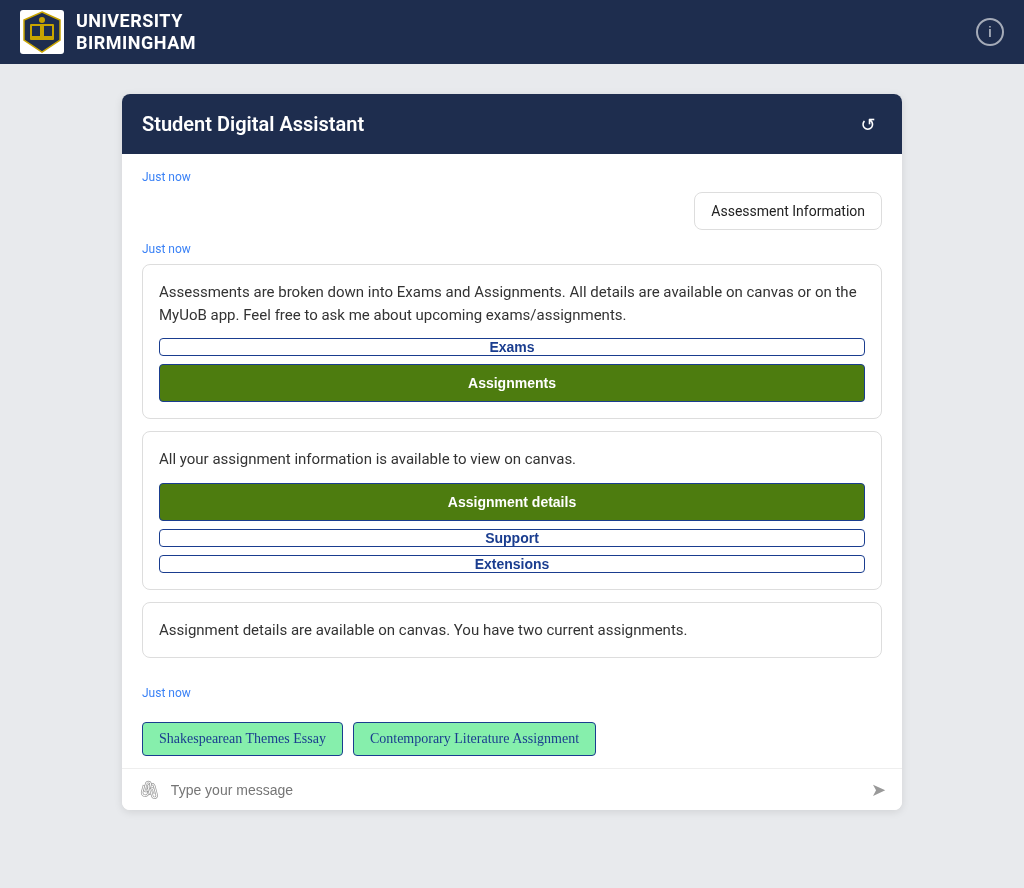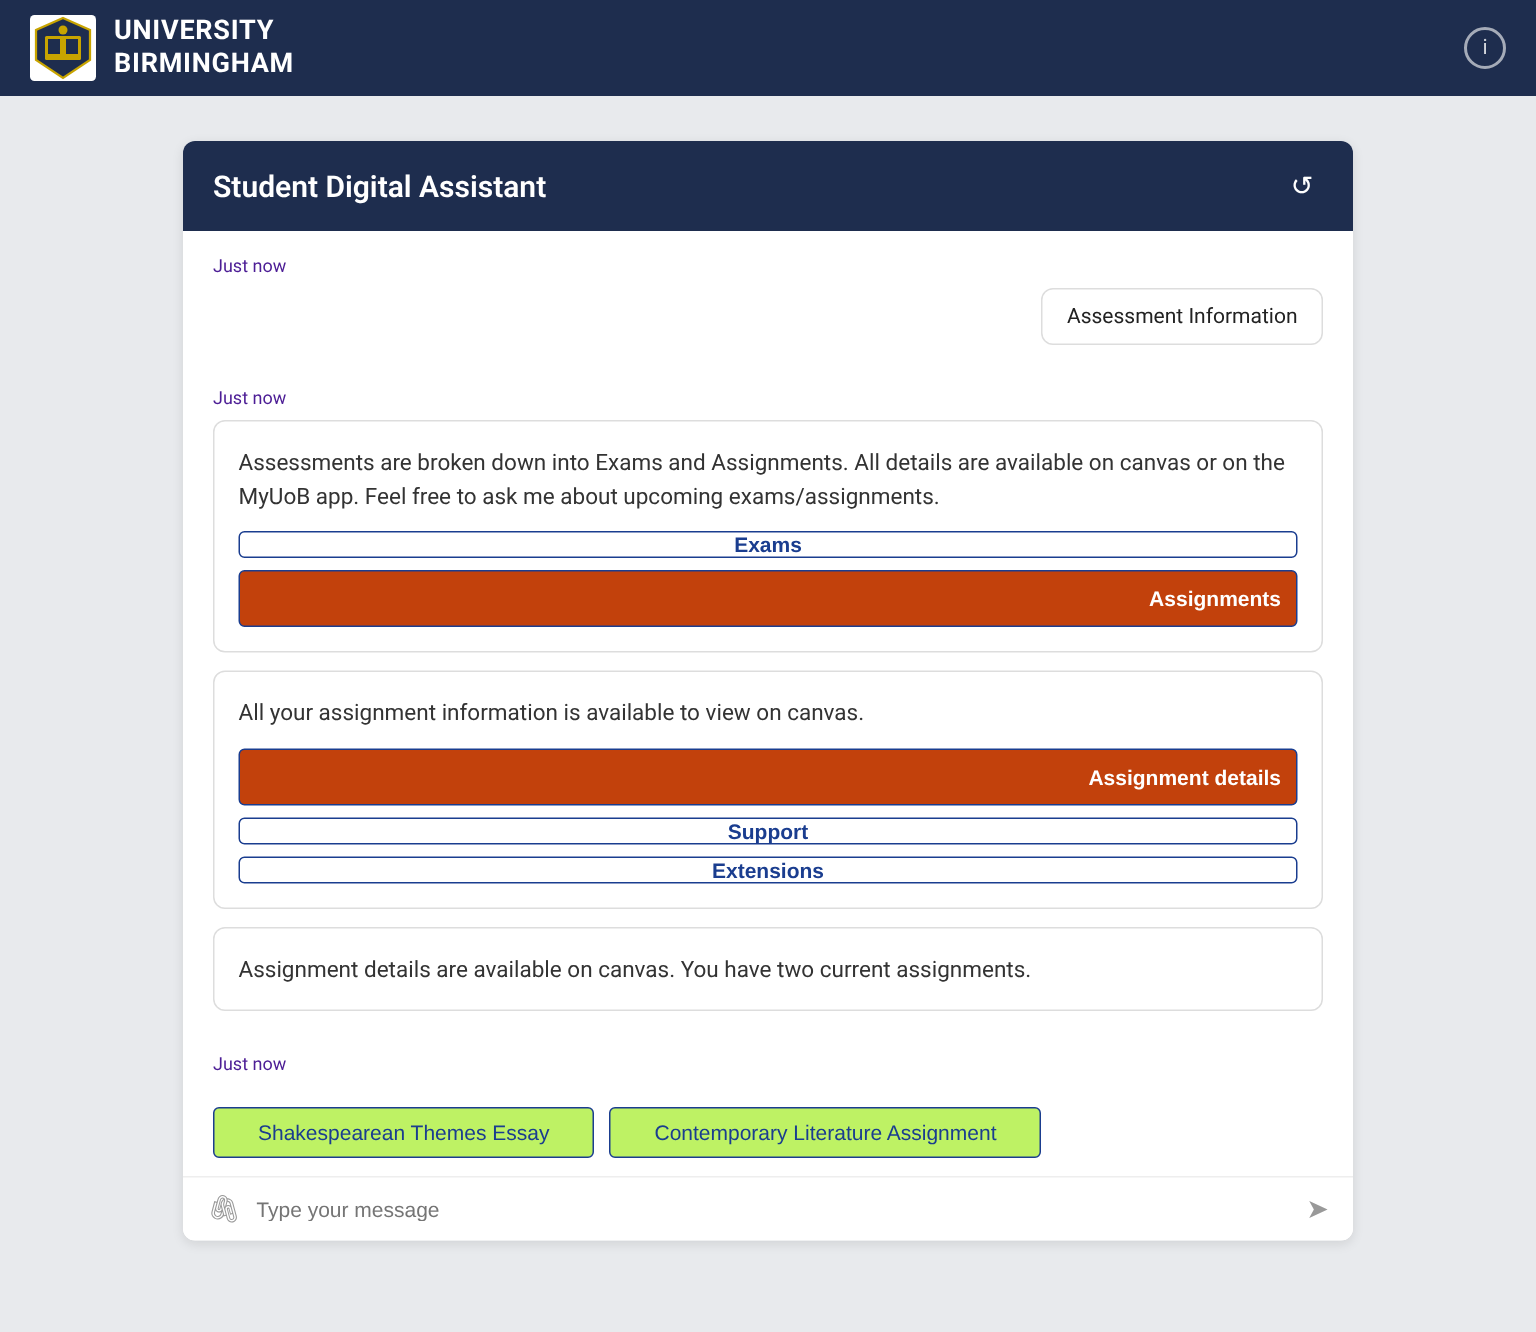"Just now" .timestamp { color: #4c1d95 -> #3b82f6 }
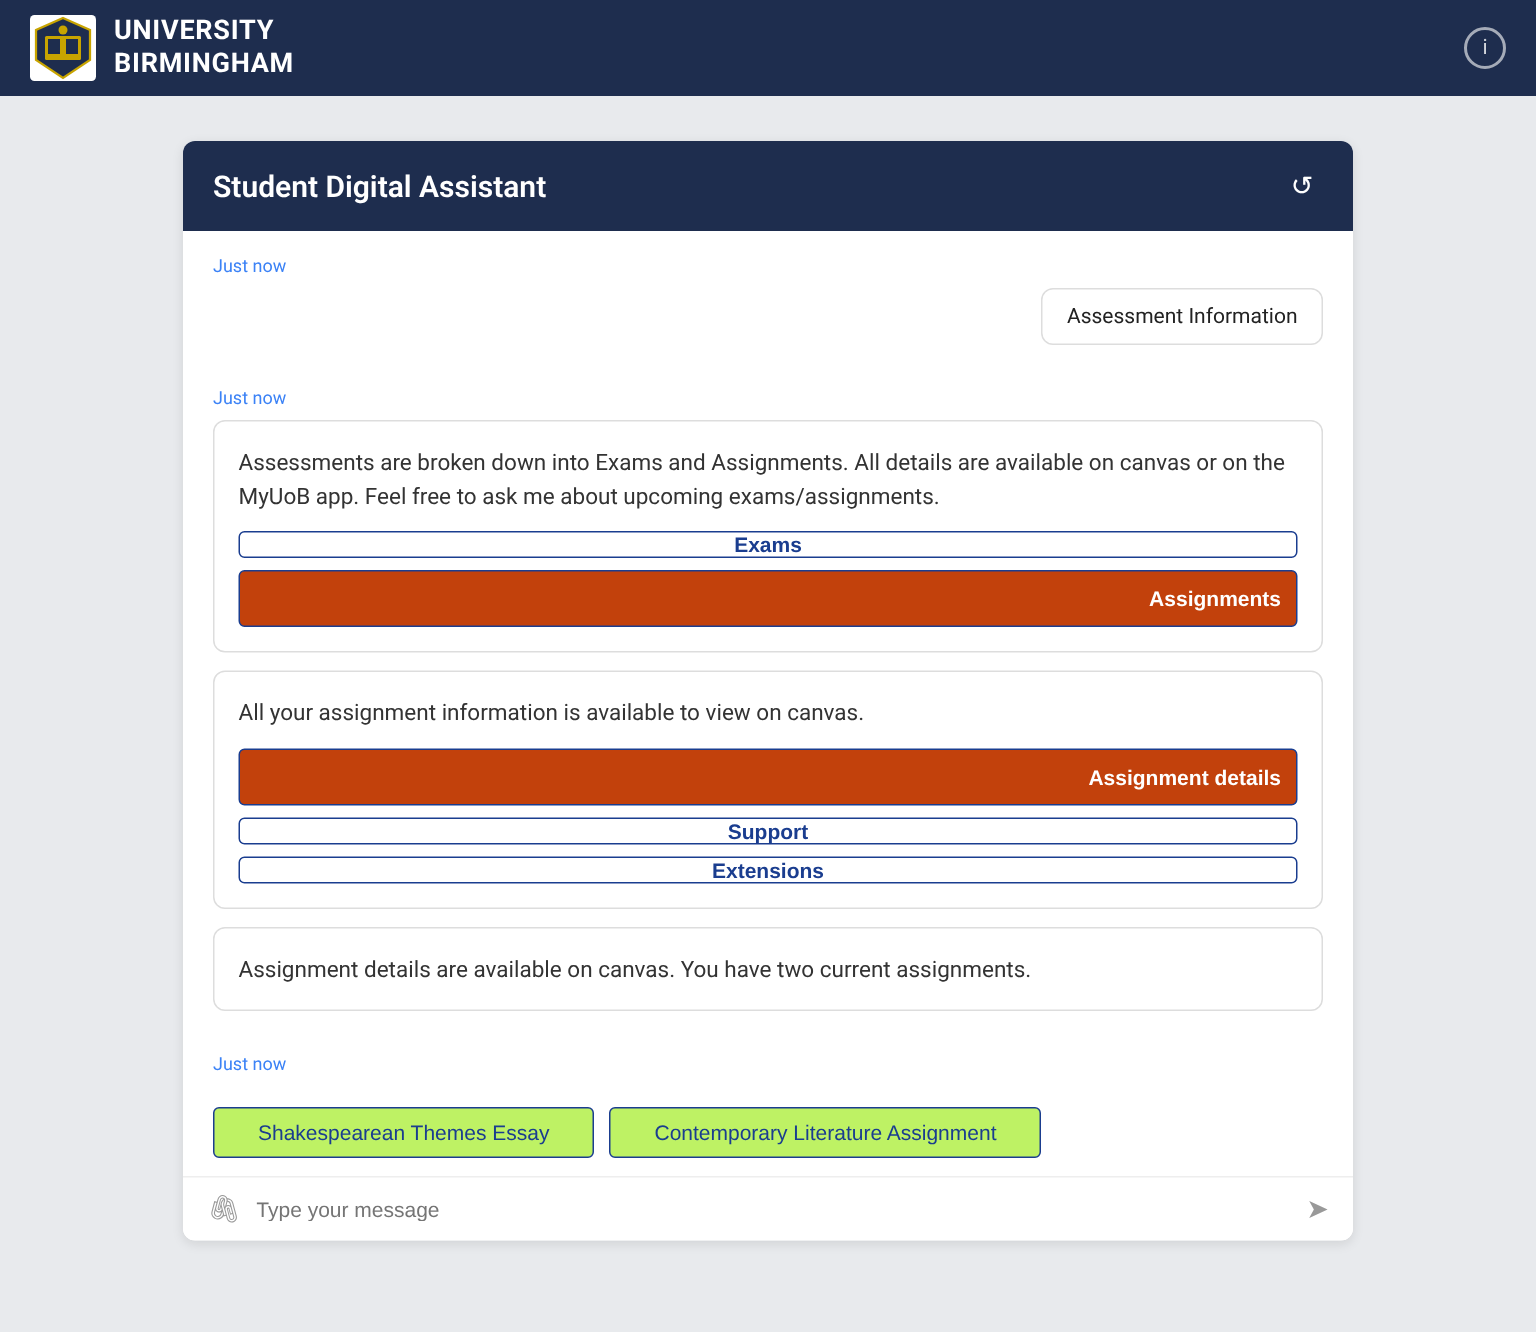"Assessment Information" .user-bubble { margin-bottom: 20px -> 4px }
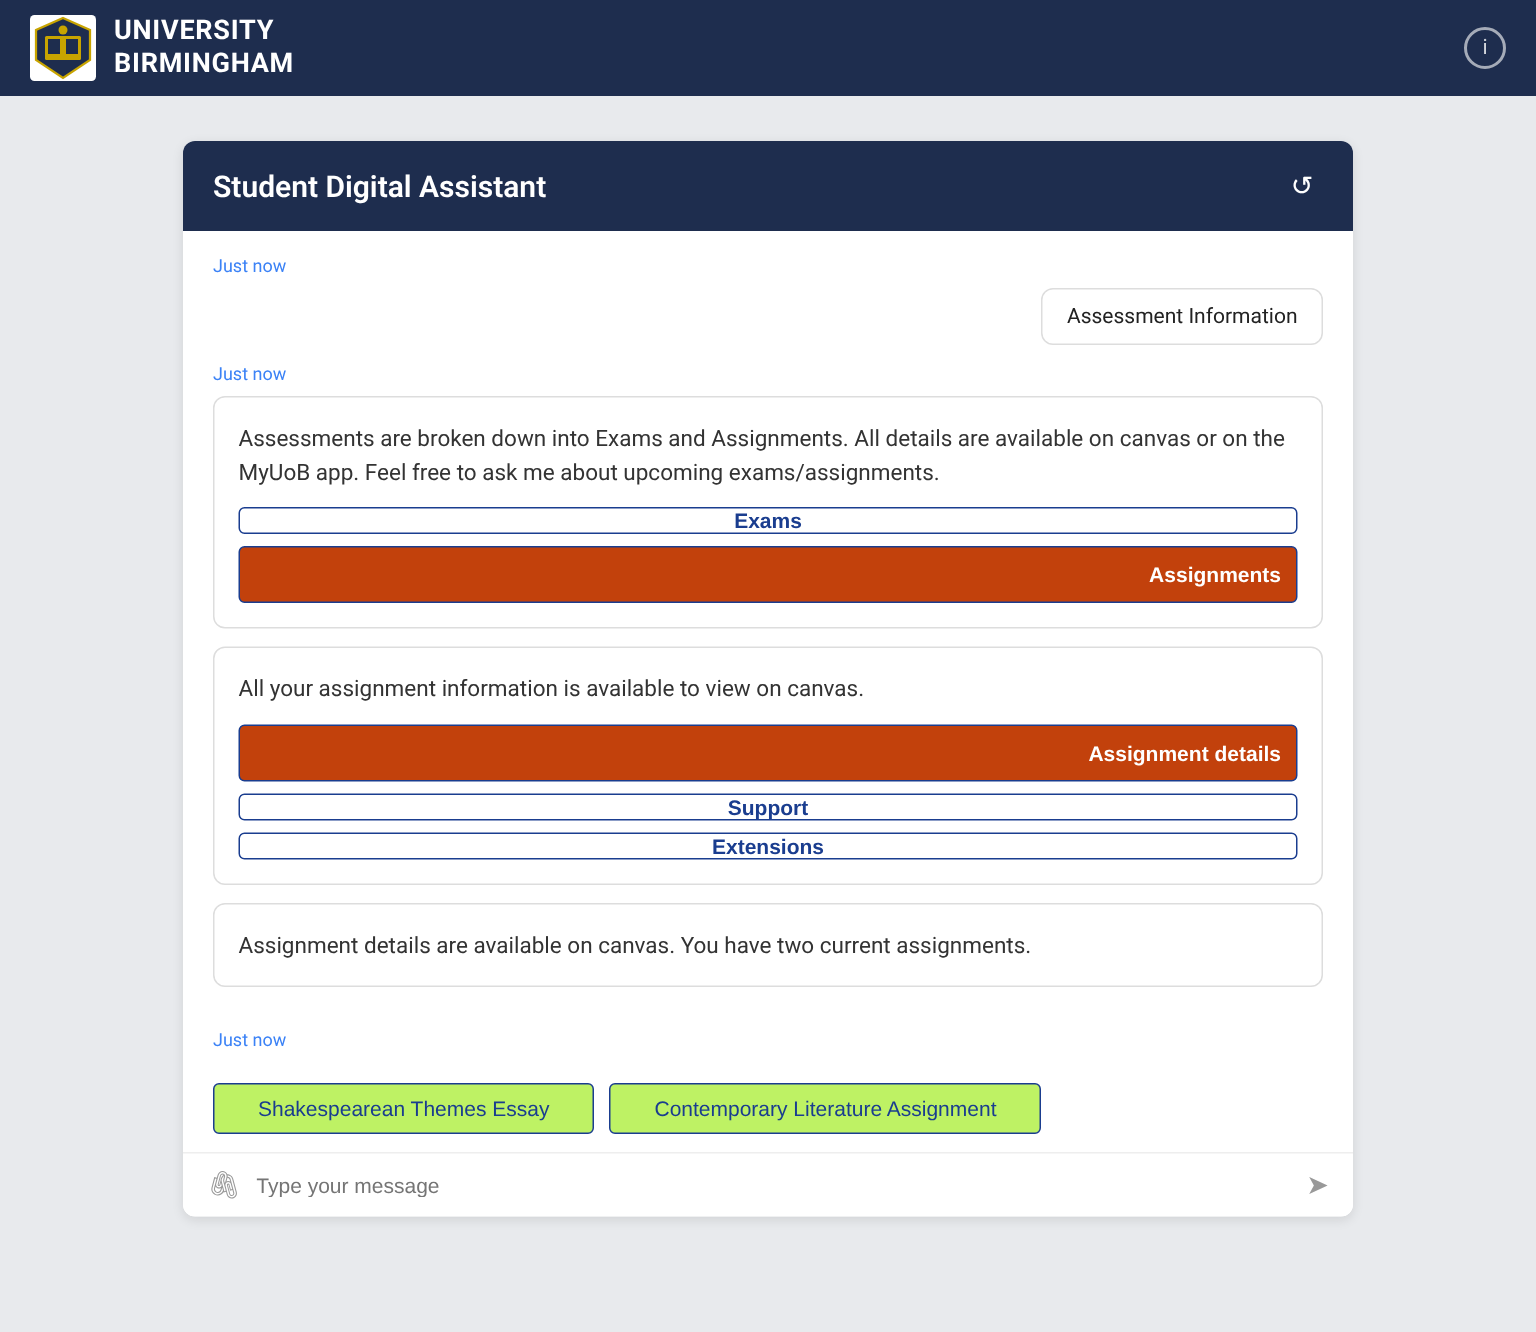"Assignments" .btn-filled { background: #c2410c -> #4d7c0f; text-align: right -> center }
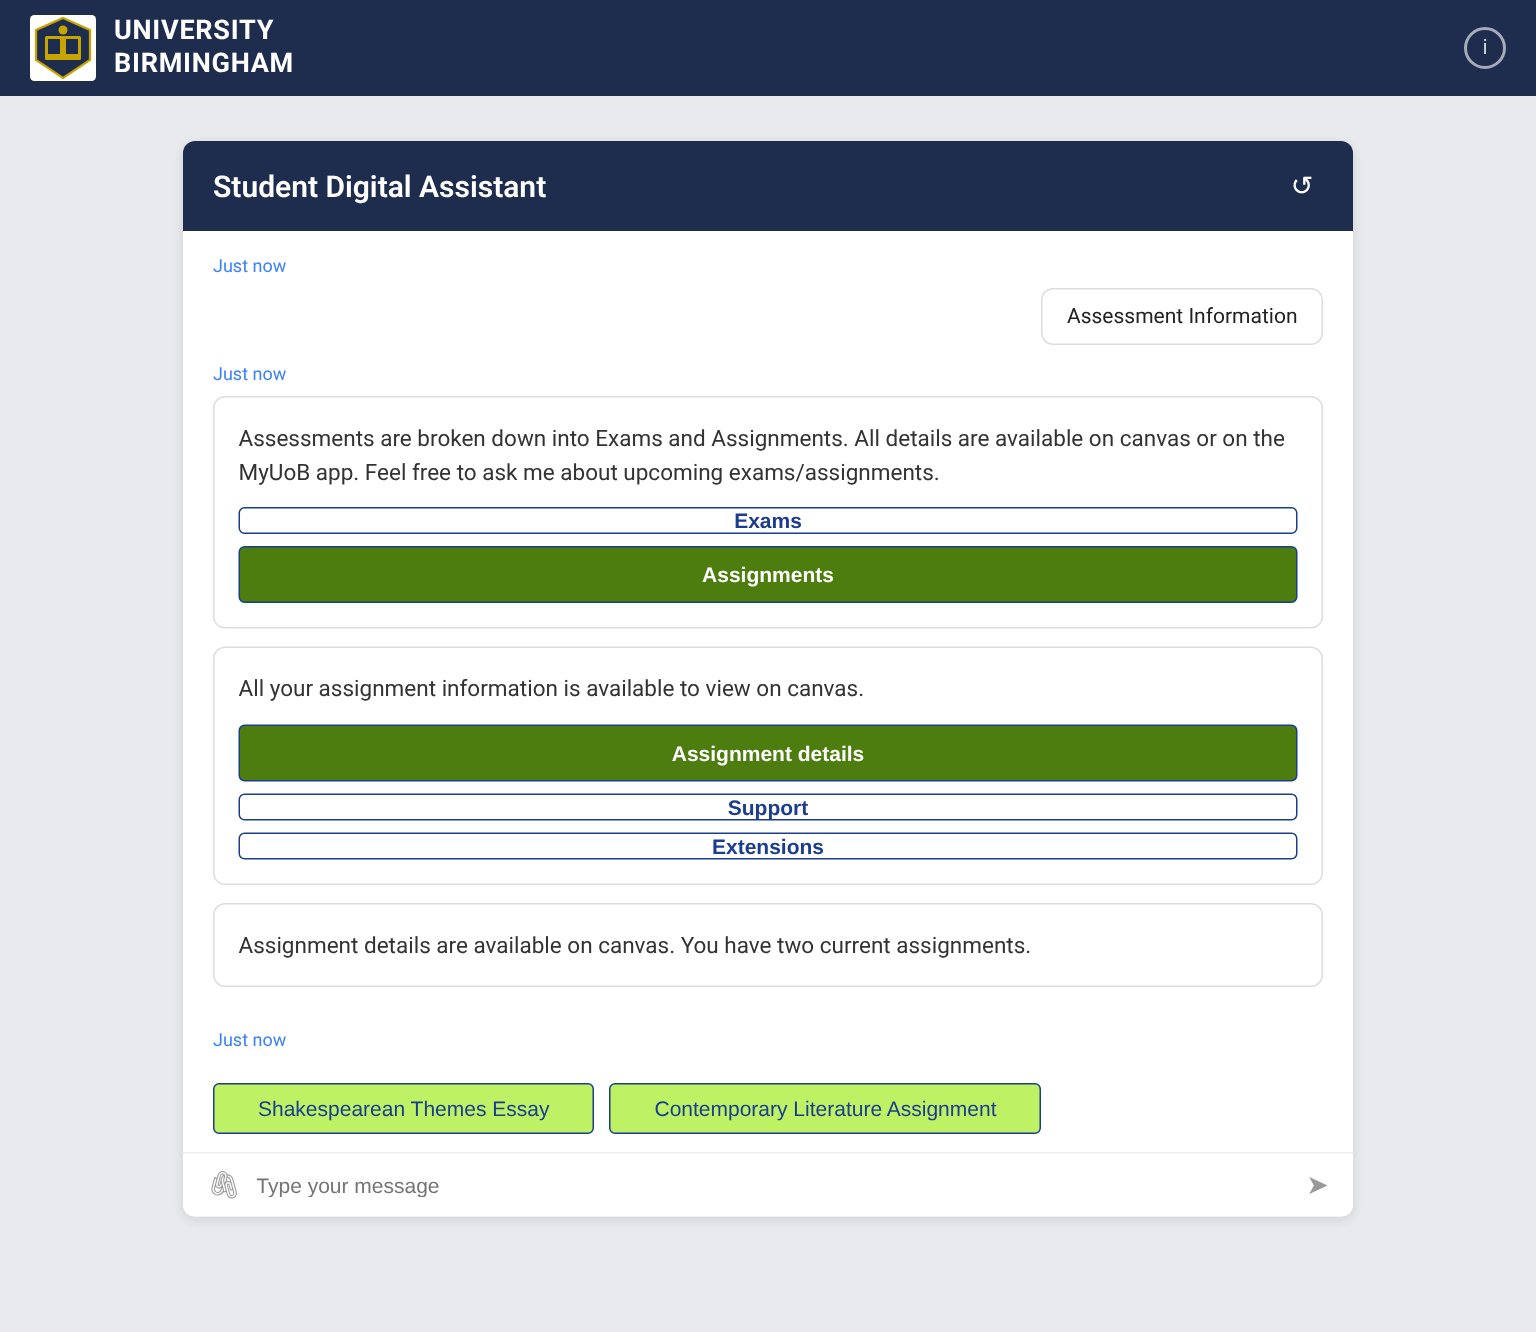"Shakespearean Themes Essay" .chip { background: #bef264 -> #86efac; font-family: none -> Liberation Serif, serif; padding: 8px 29px -> 8px 16px }
